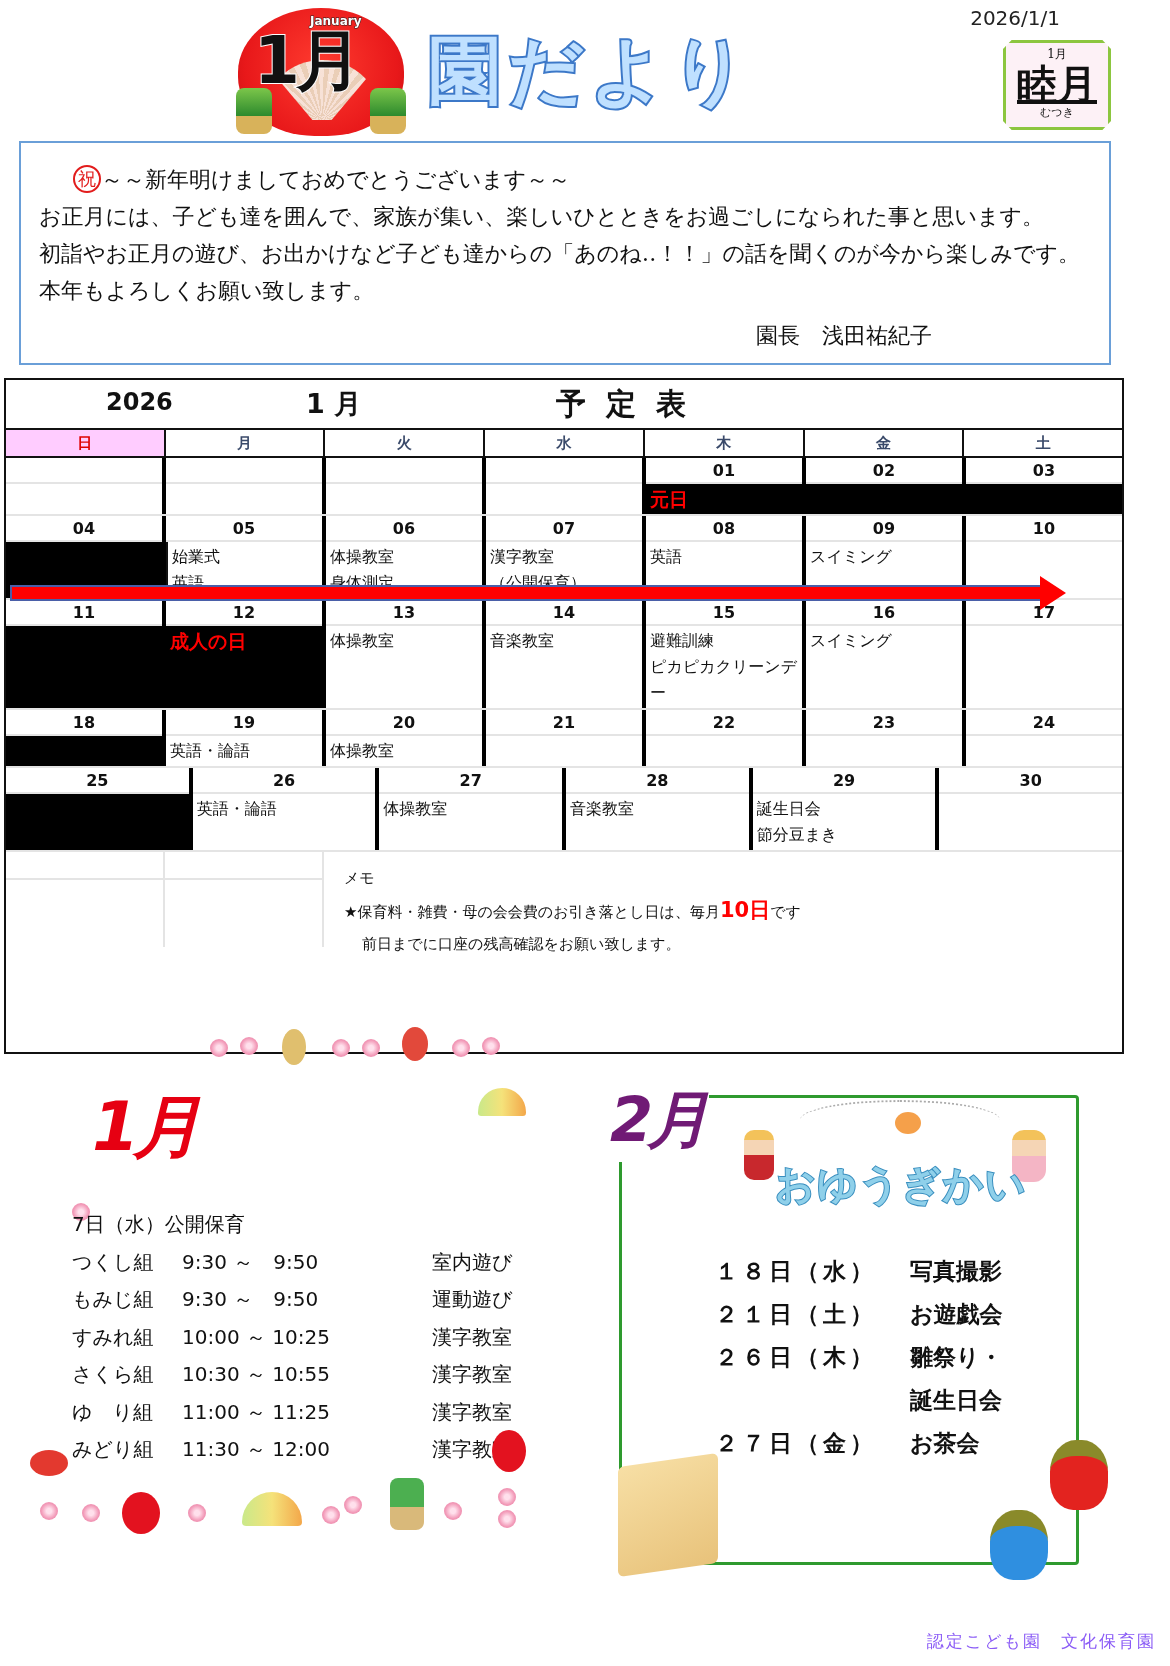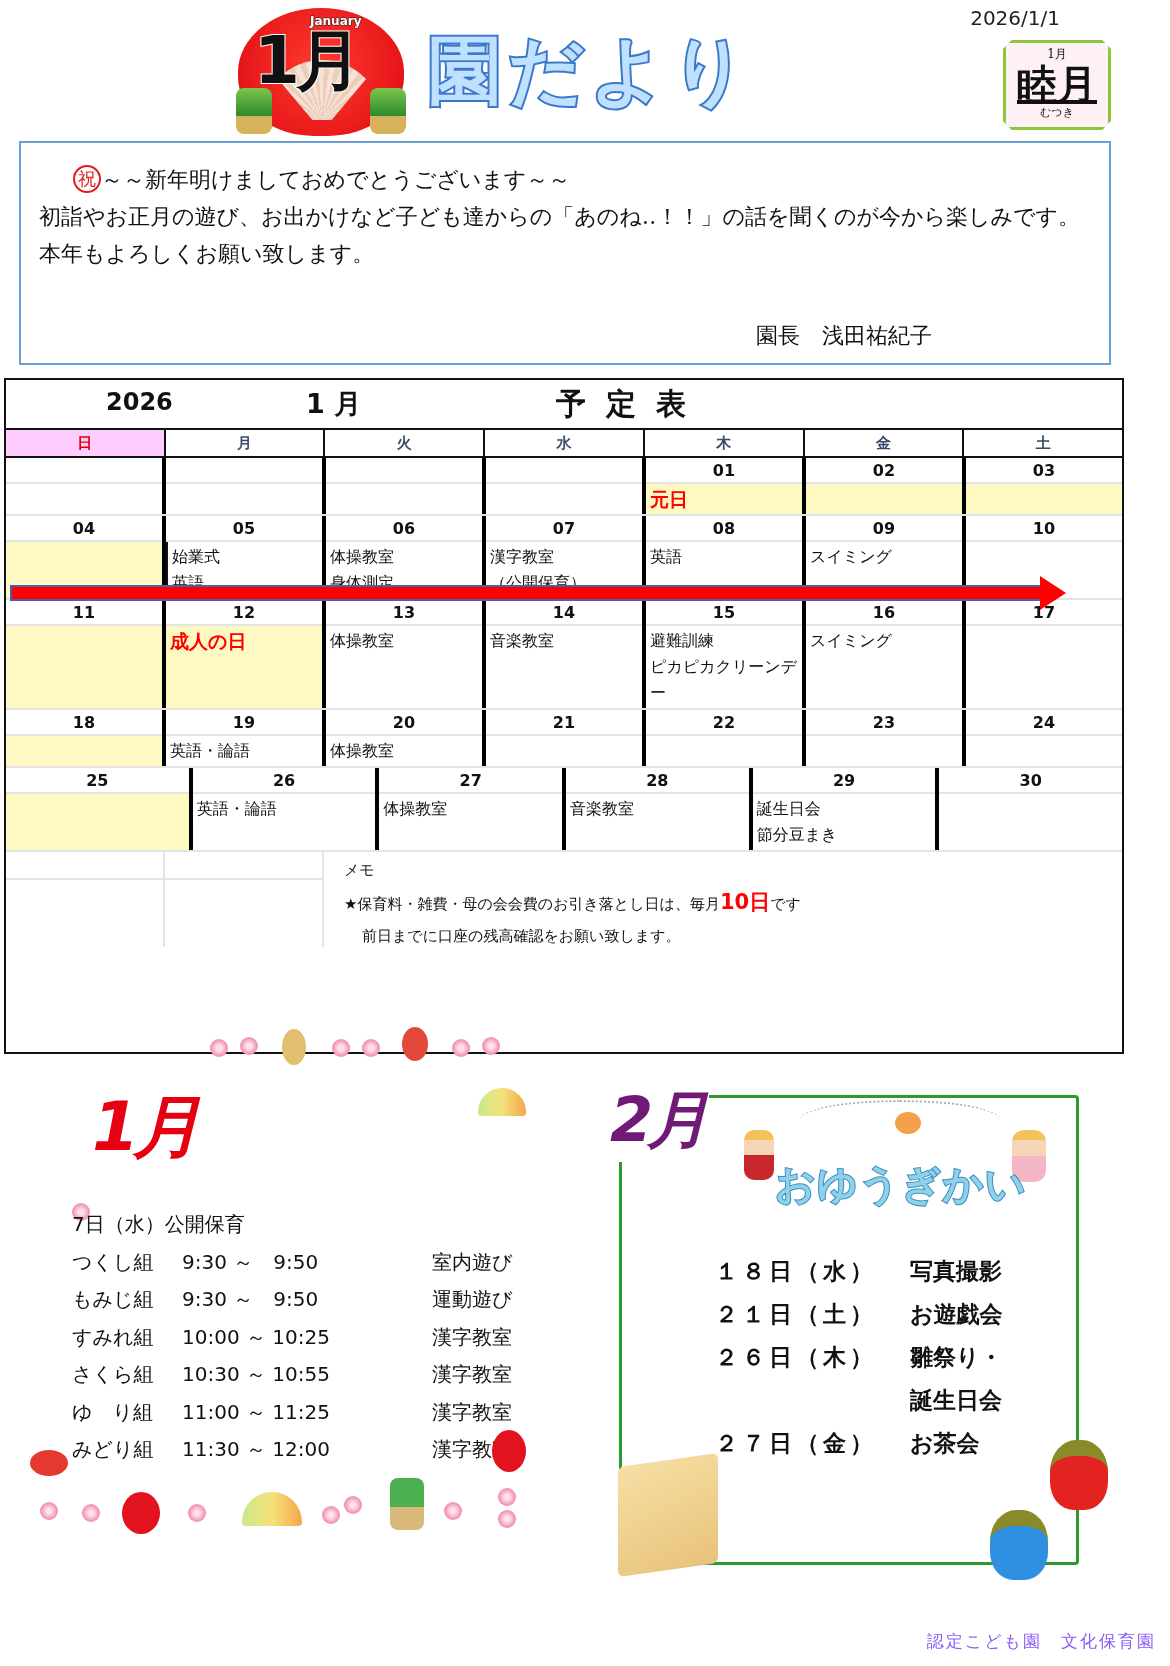"お正月には、子ども達を囲んで、家族が集い、楽しいひとときをお過ごしになられた事と" div.indent { html: none -> <div>お正月には、子ども達を囲んで、家族が集い、楽しいひとときをお過ごしになられた事と思います。</div> }
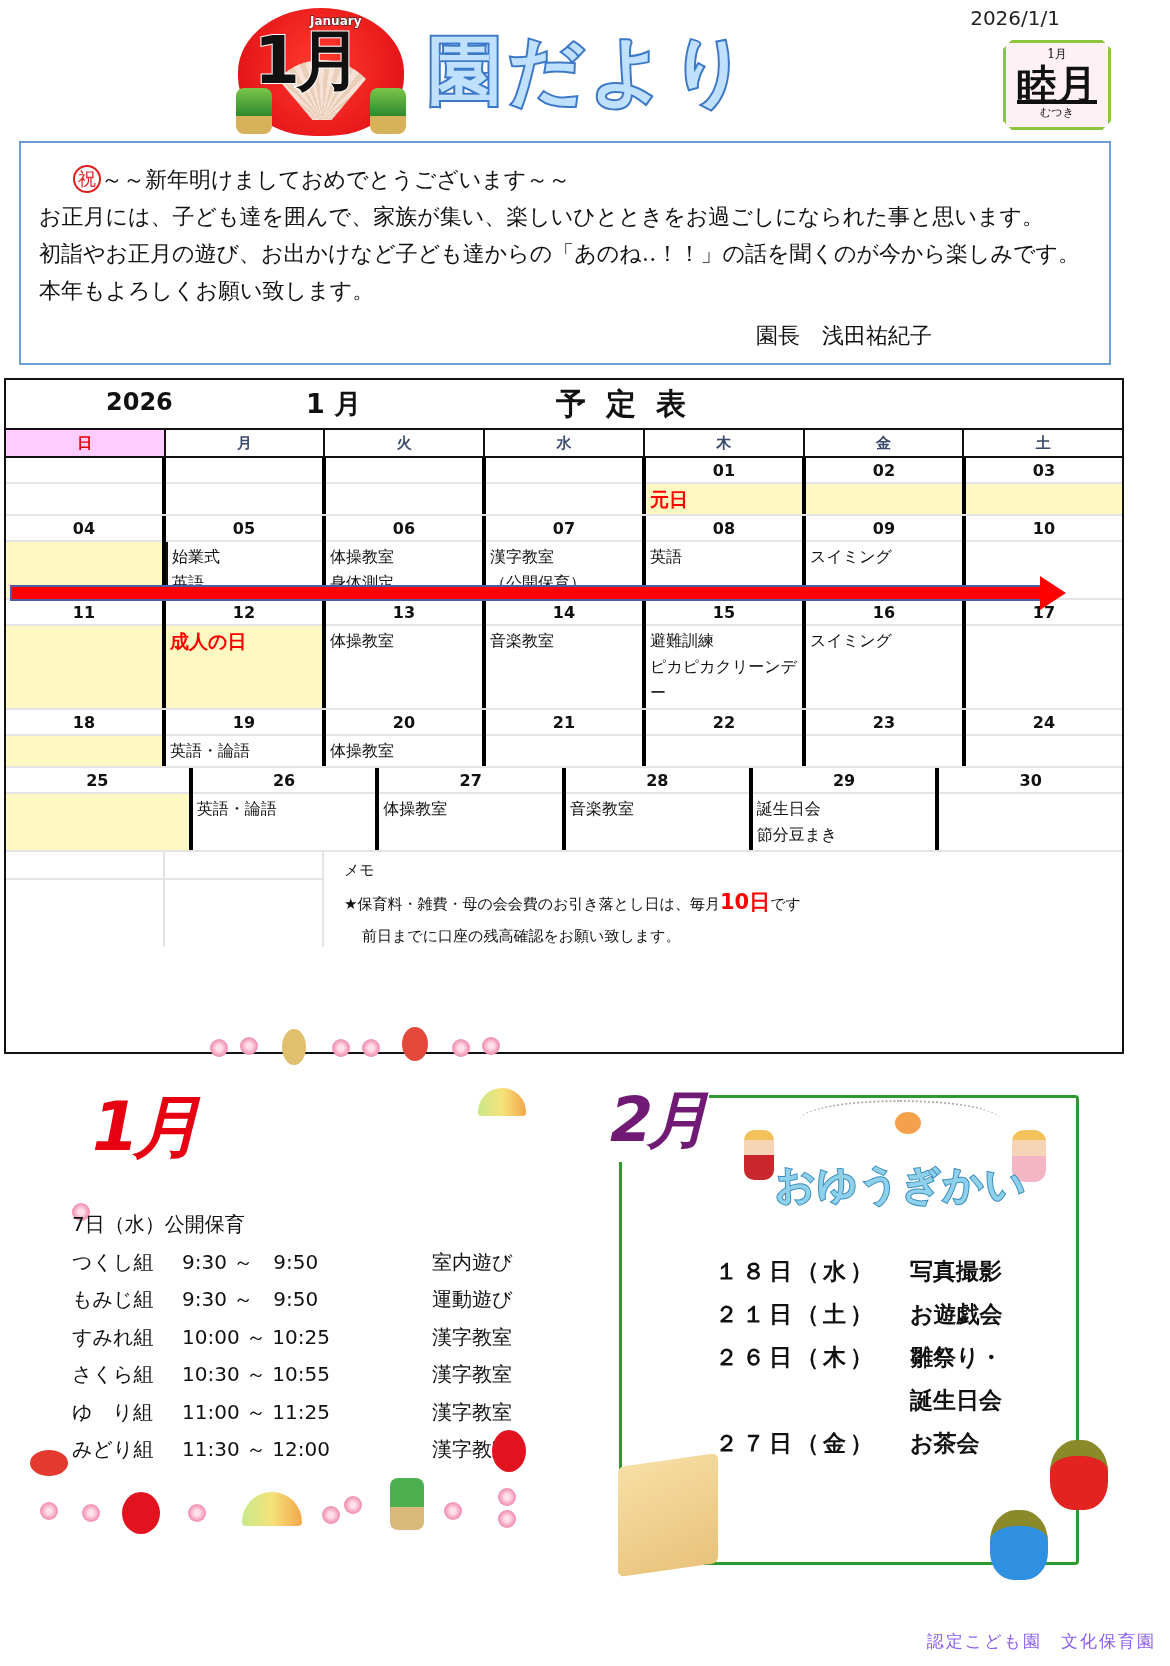"元日" .pink { background: #fef9c3 -> #000000 }
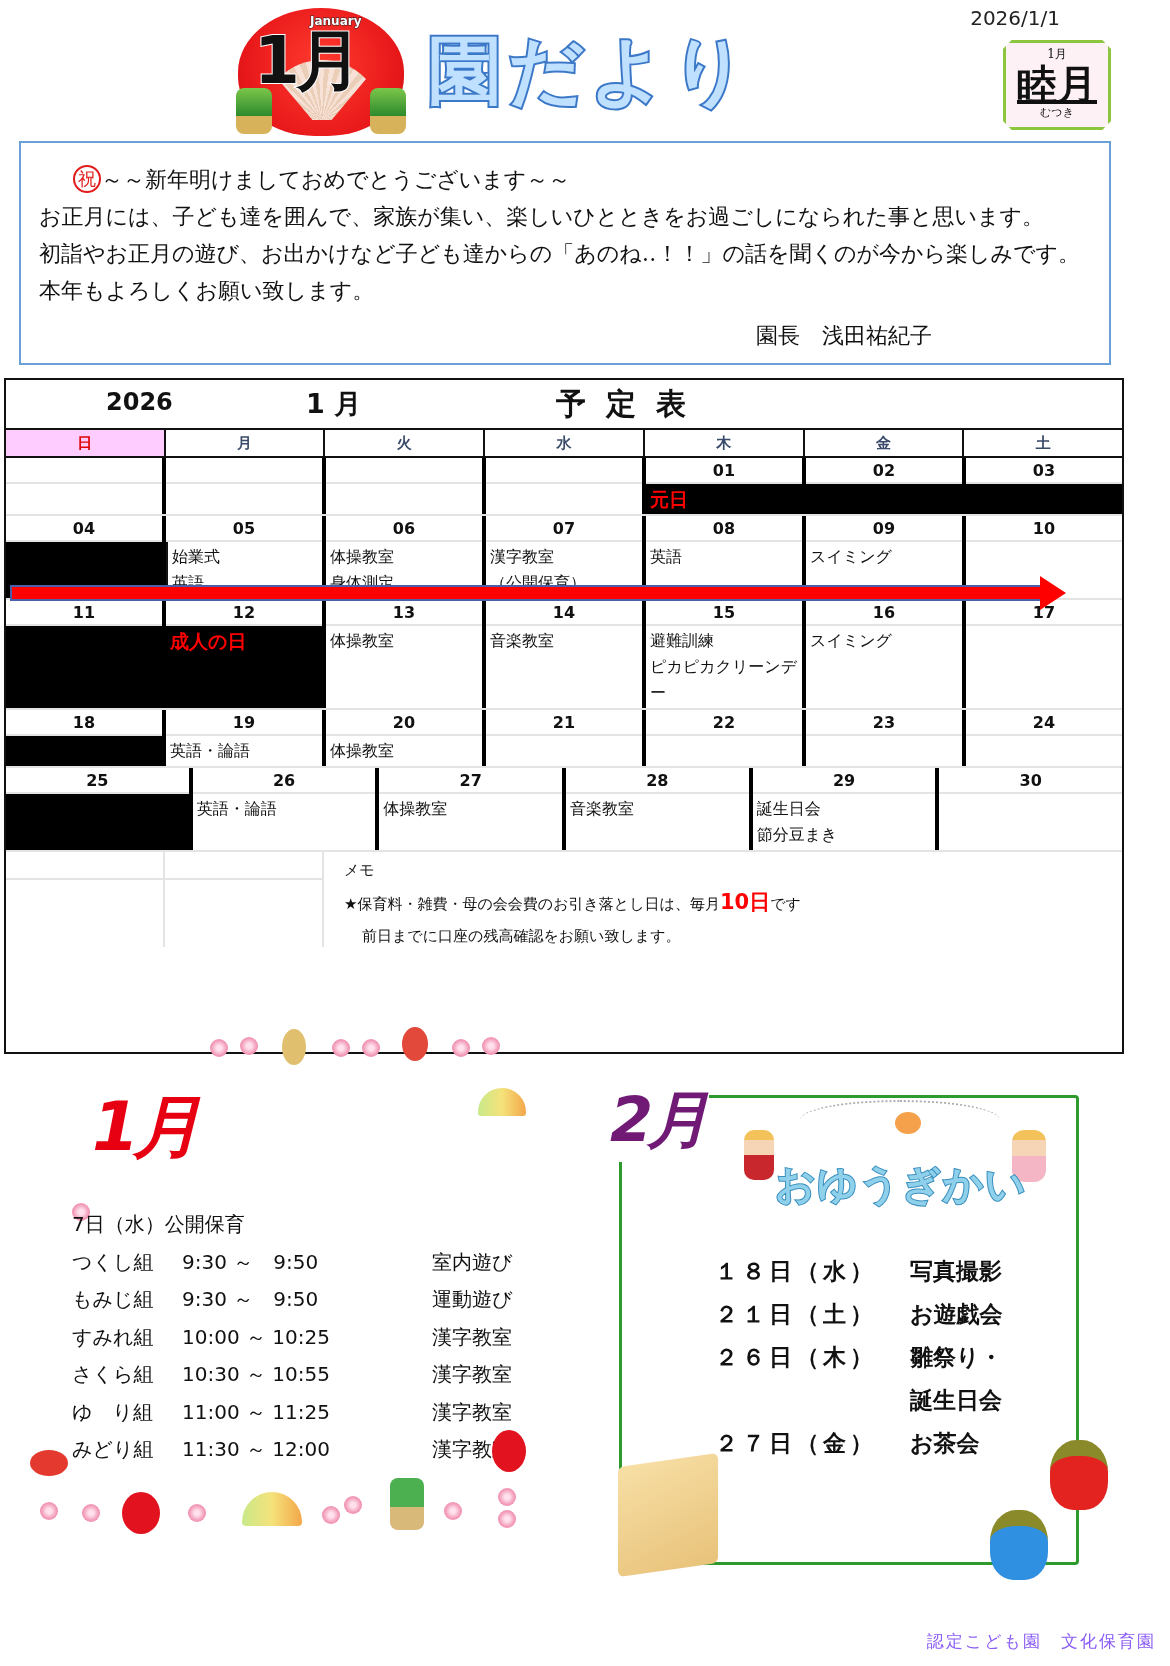"メモ" .memo { margin-top: none -> 8px }
